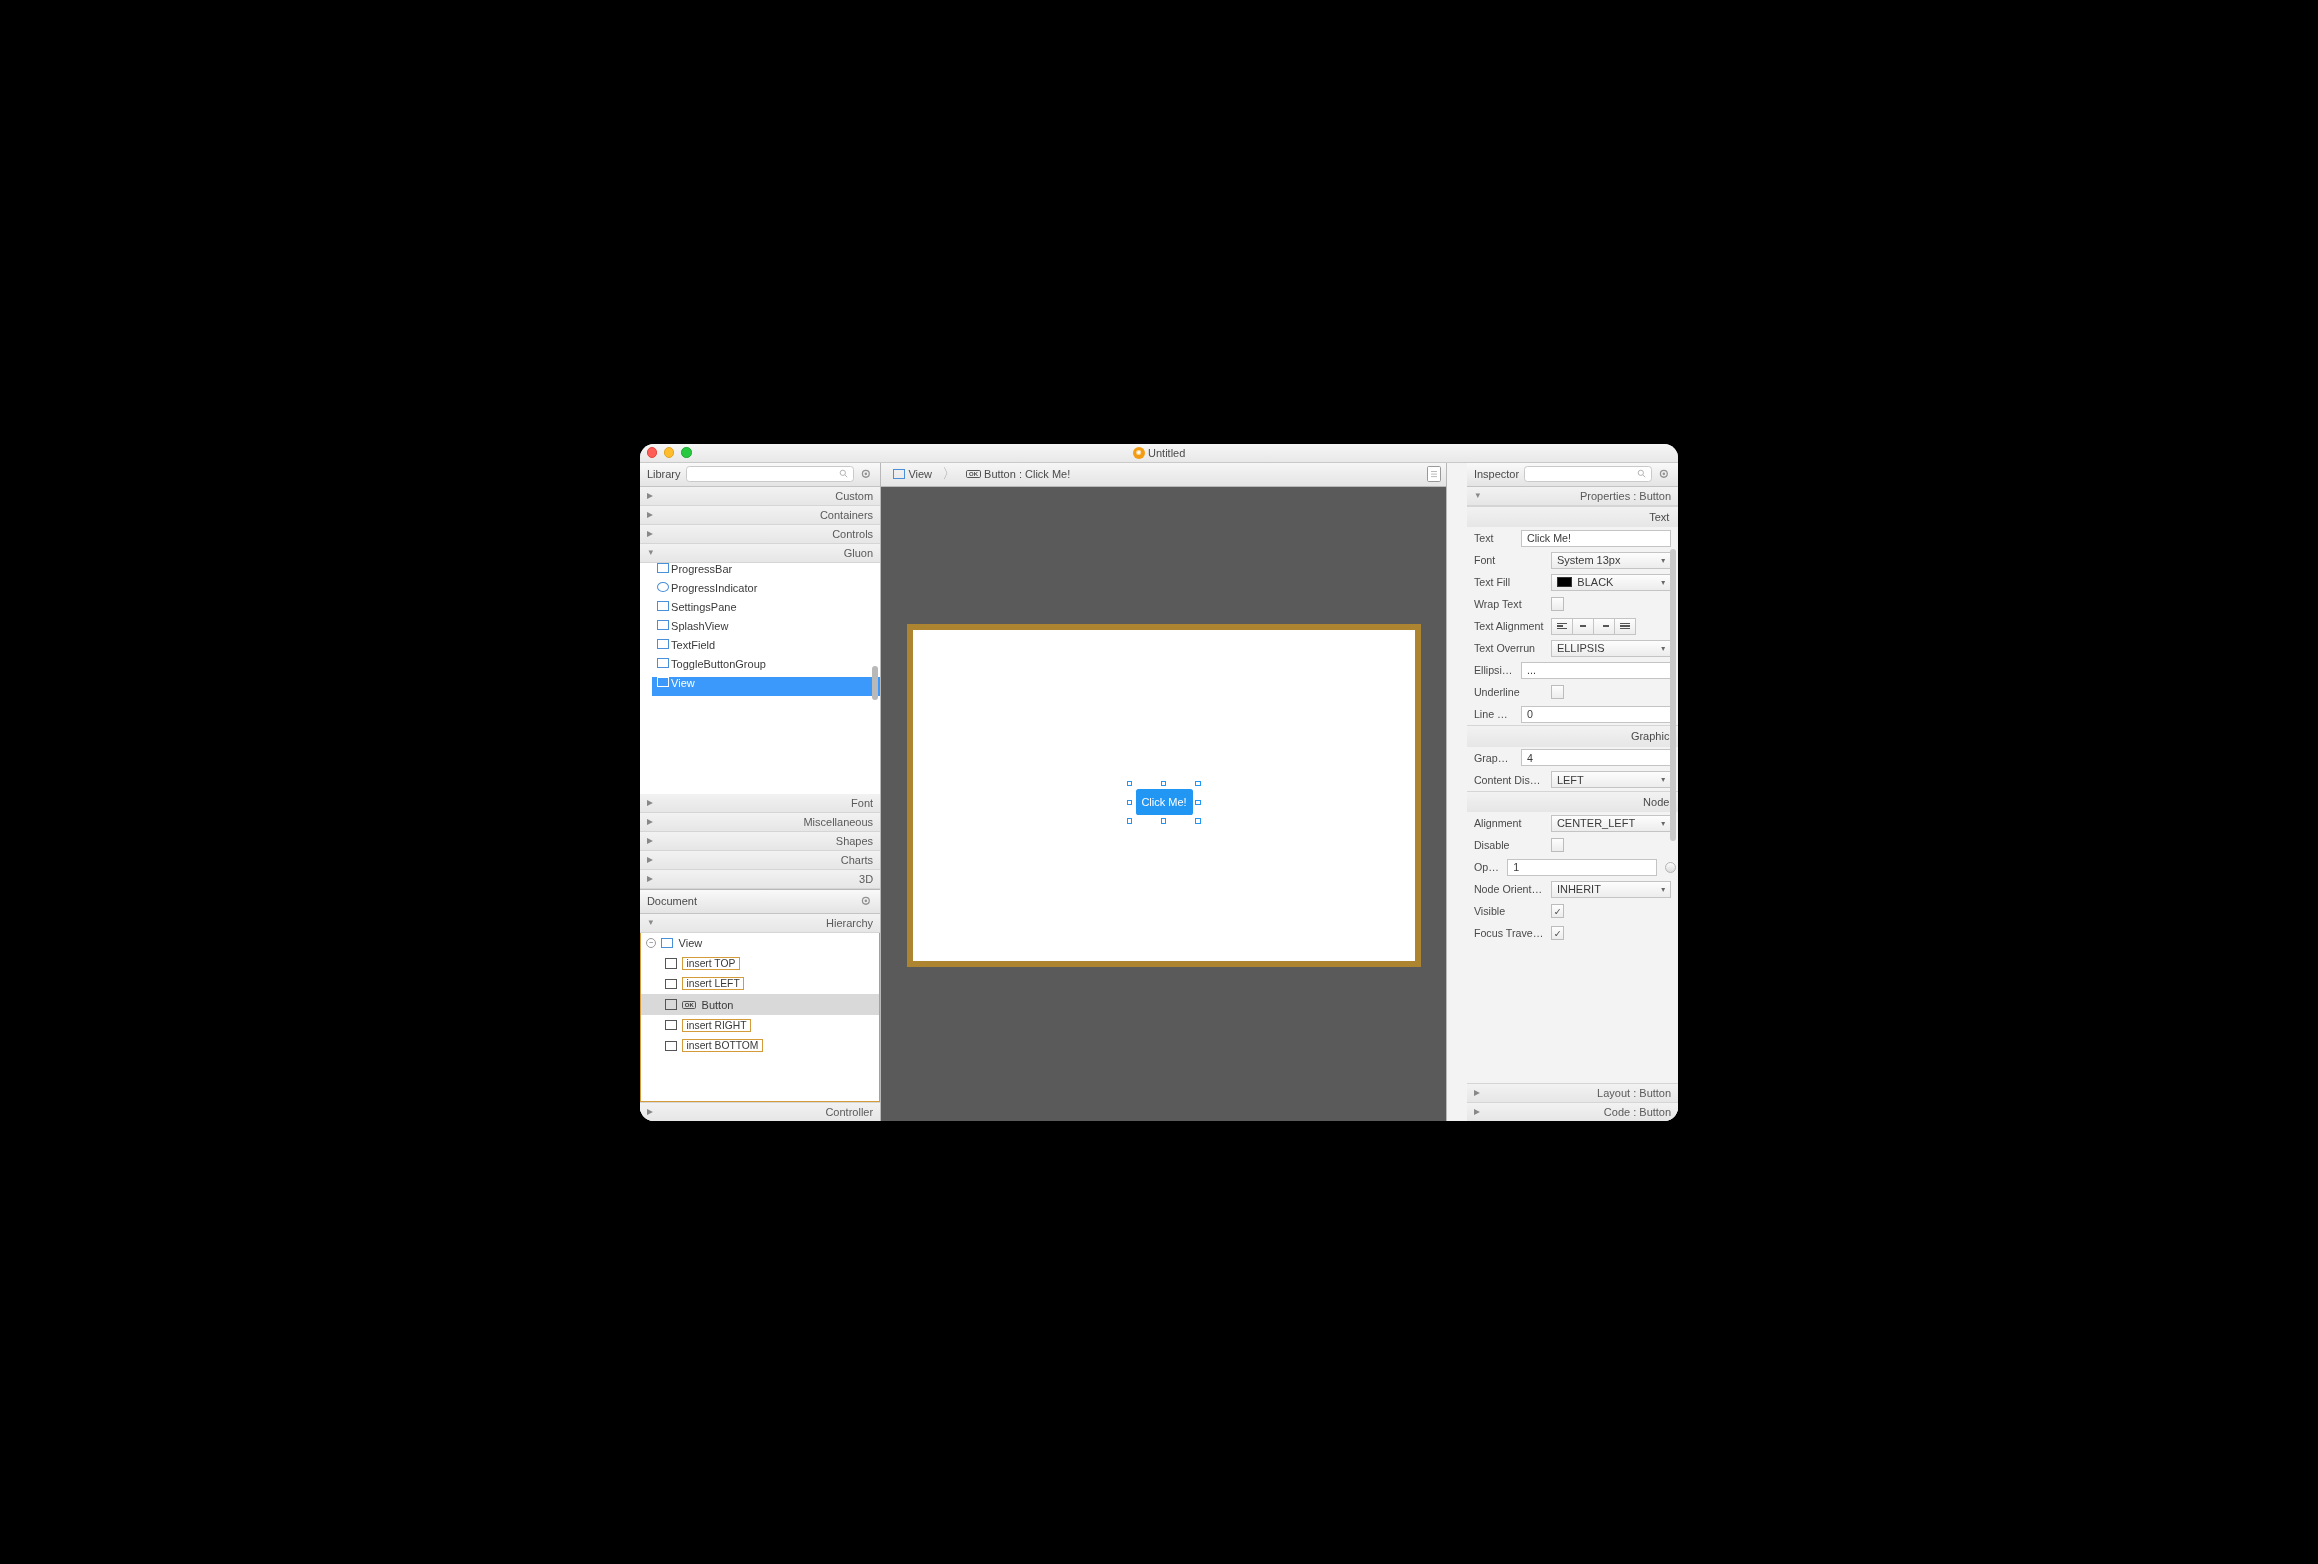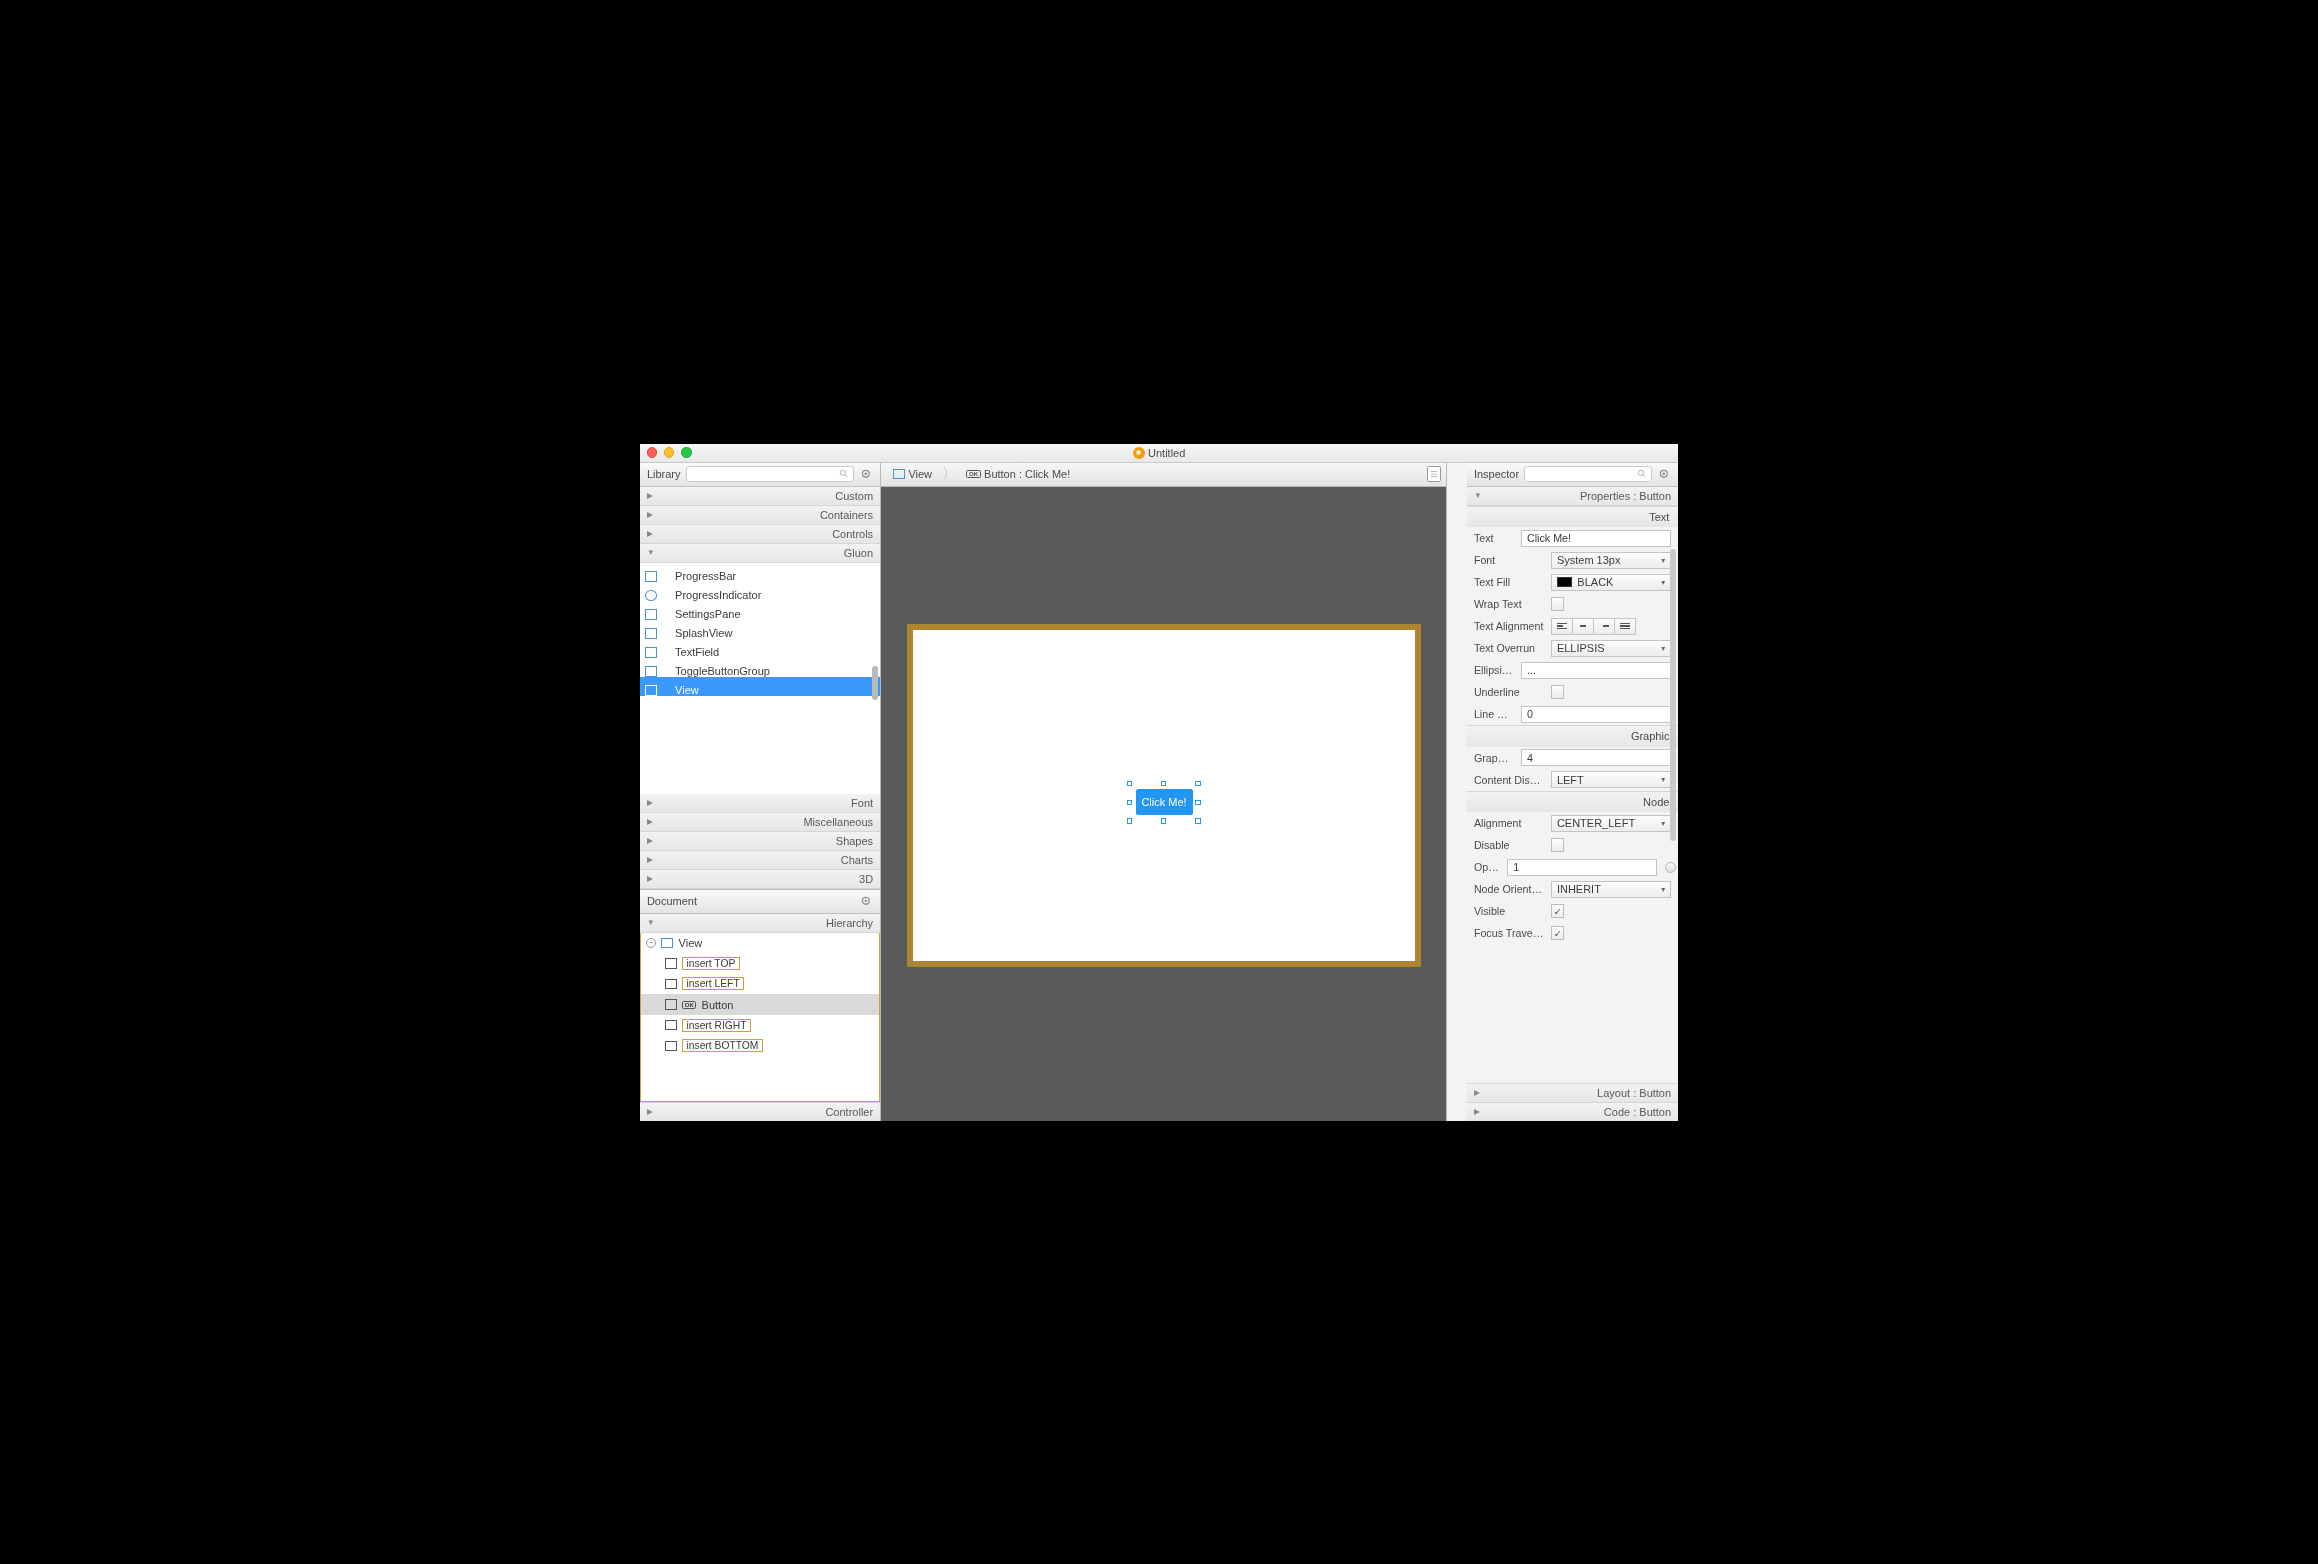"Untitled" .window { border-radius: 0 -> 14px }
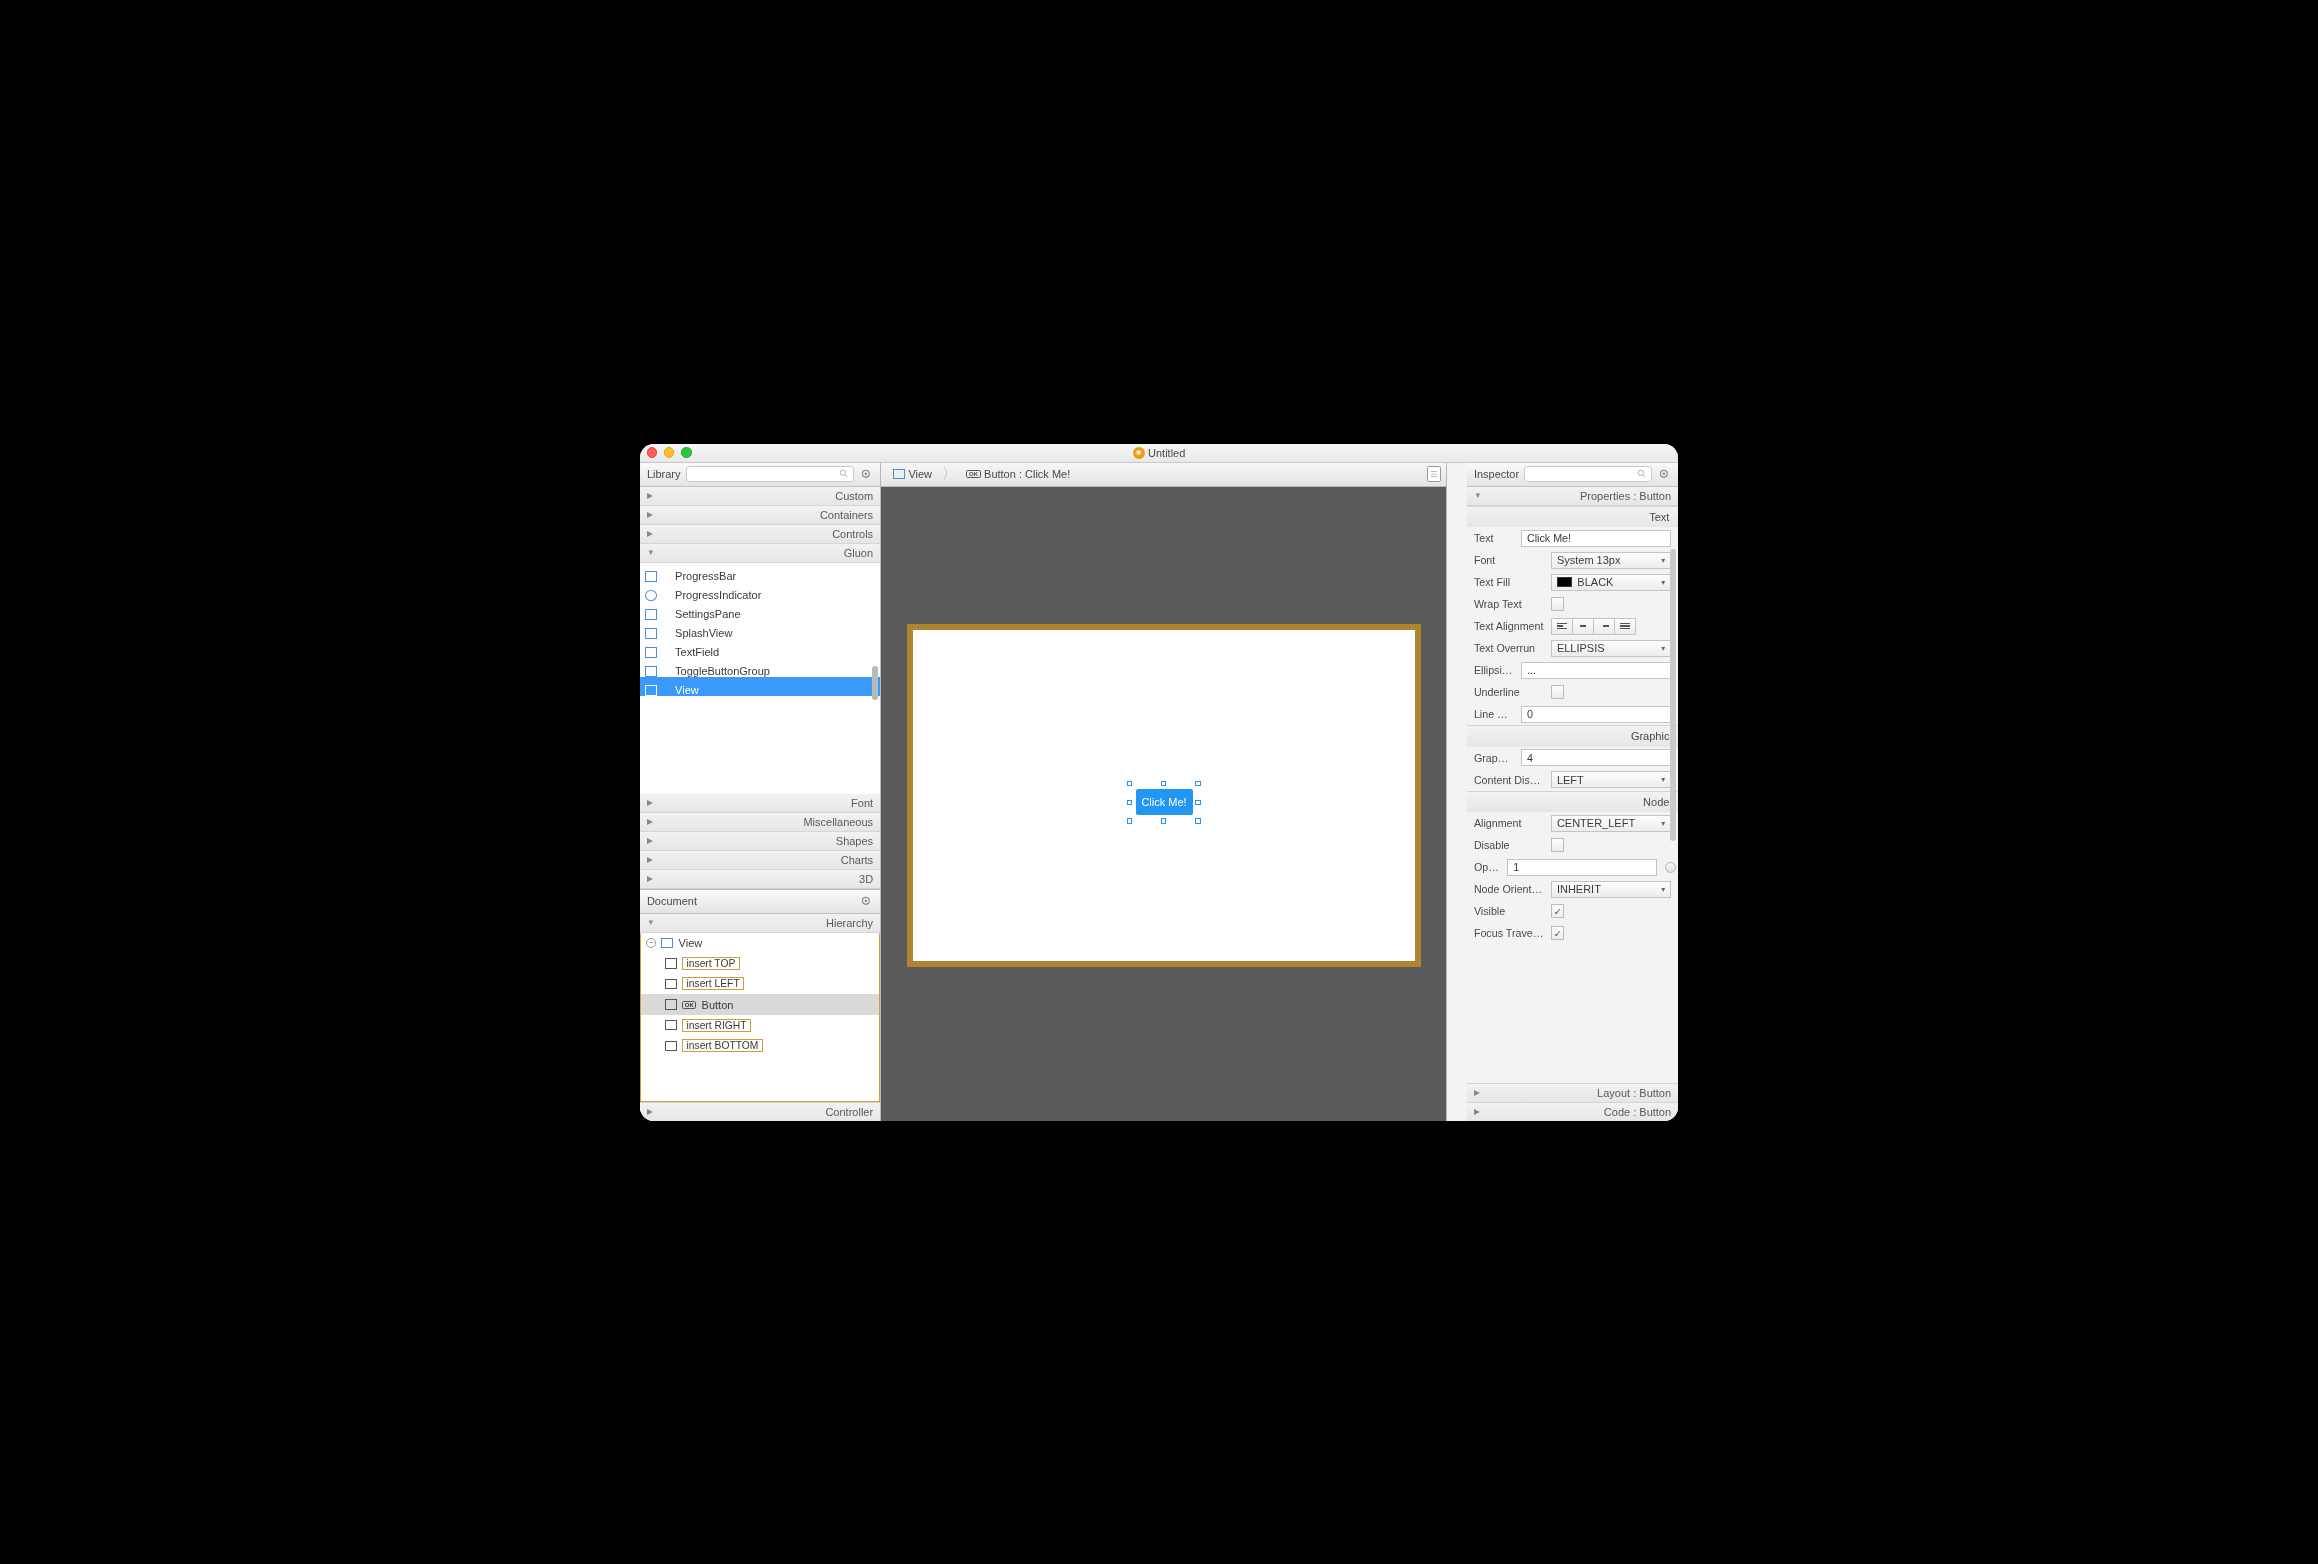"ProgressBar" .lib-item { align-items: flex-end -> flex-start; gap: 18px -> 2px; margin-left: none -> 12px }
